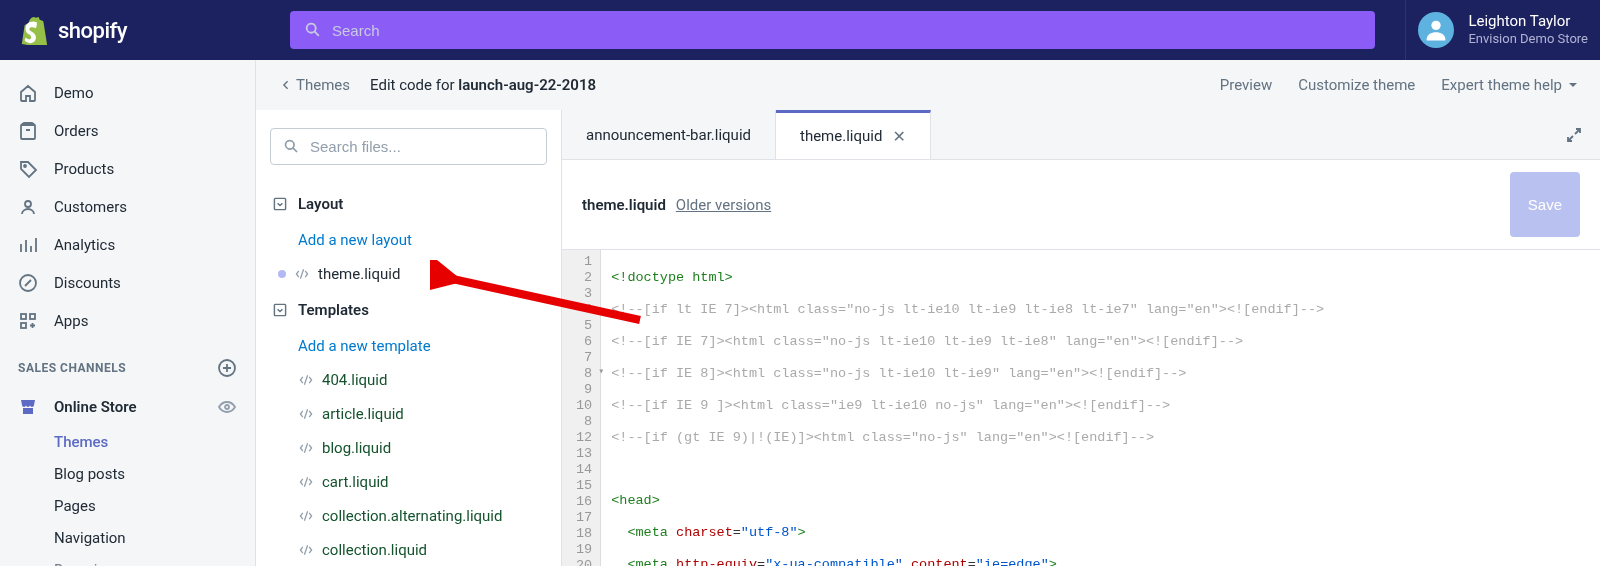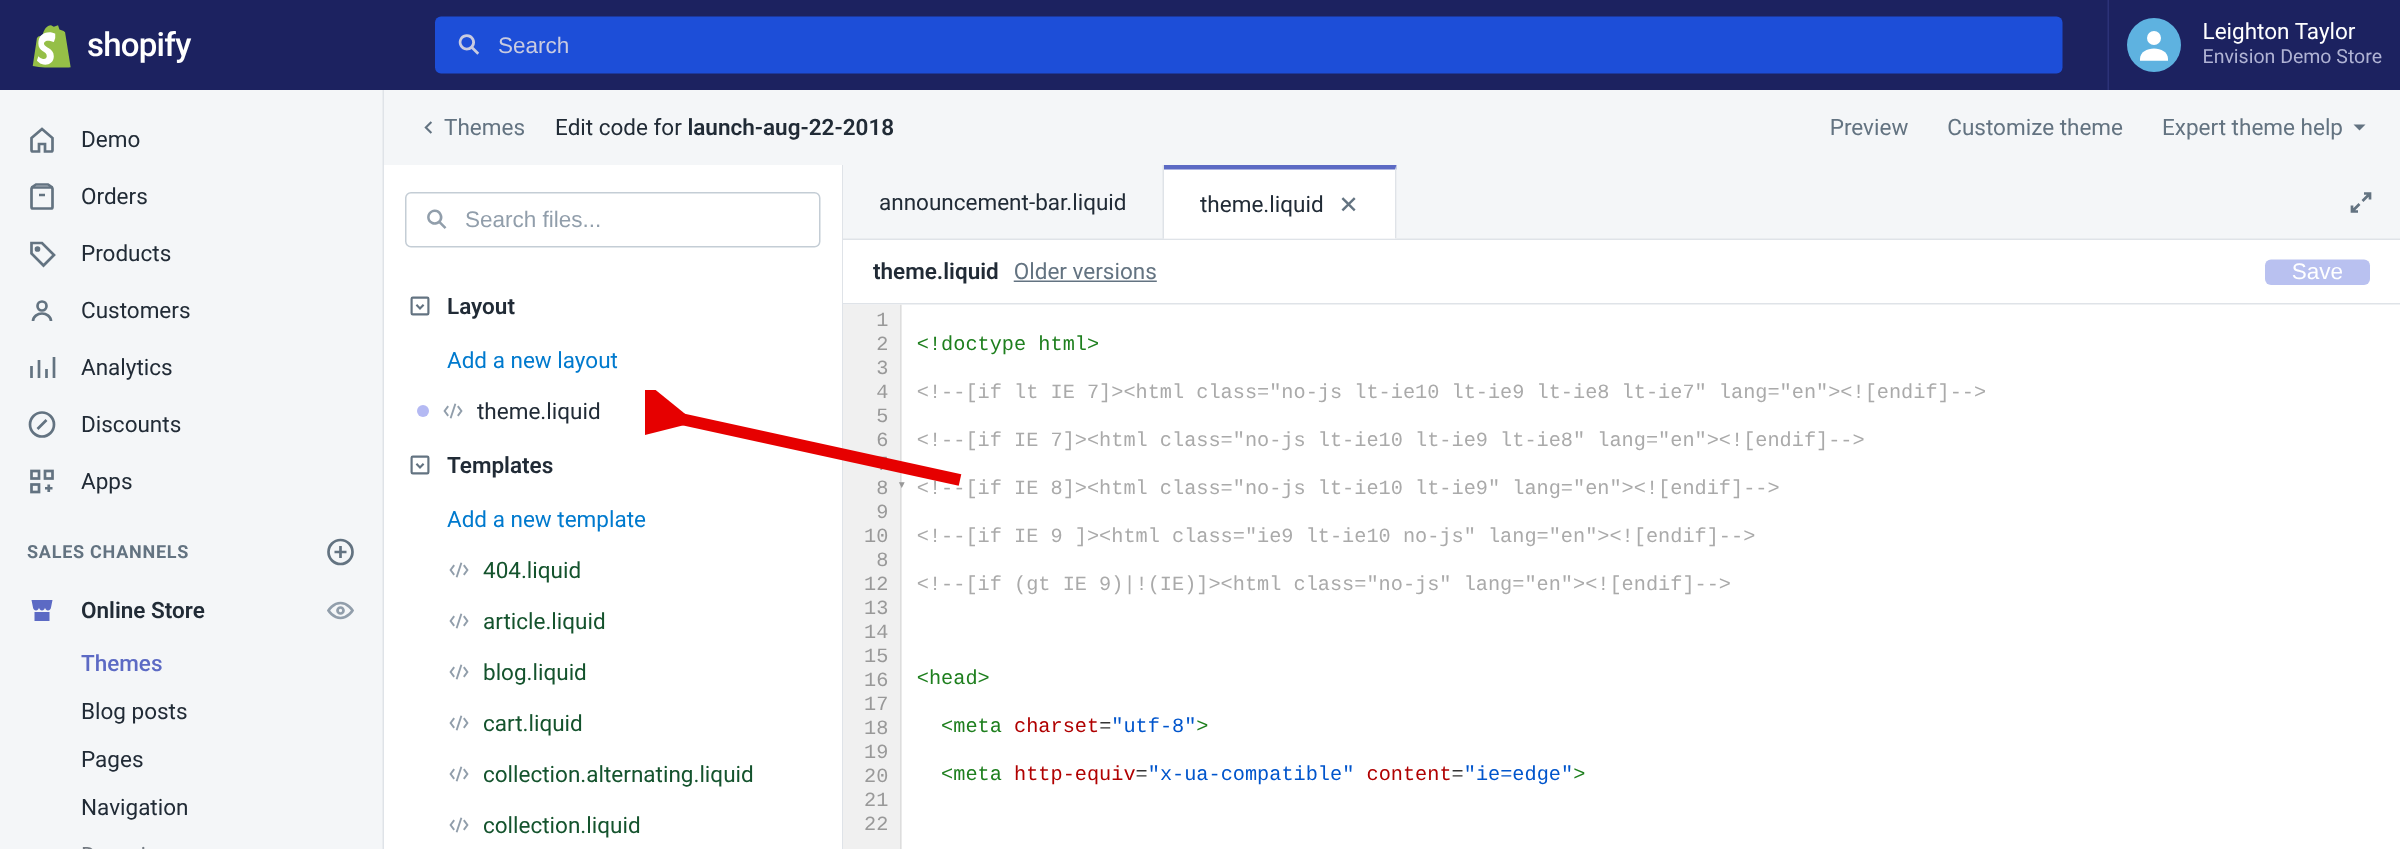"Search" .search-box { background: #1d4ed8 -> #8b5cf6 }
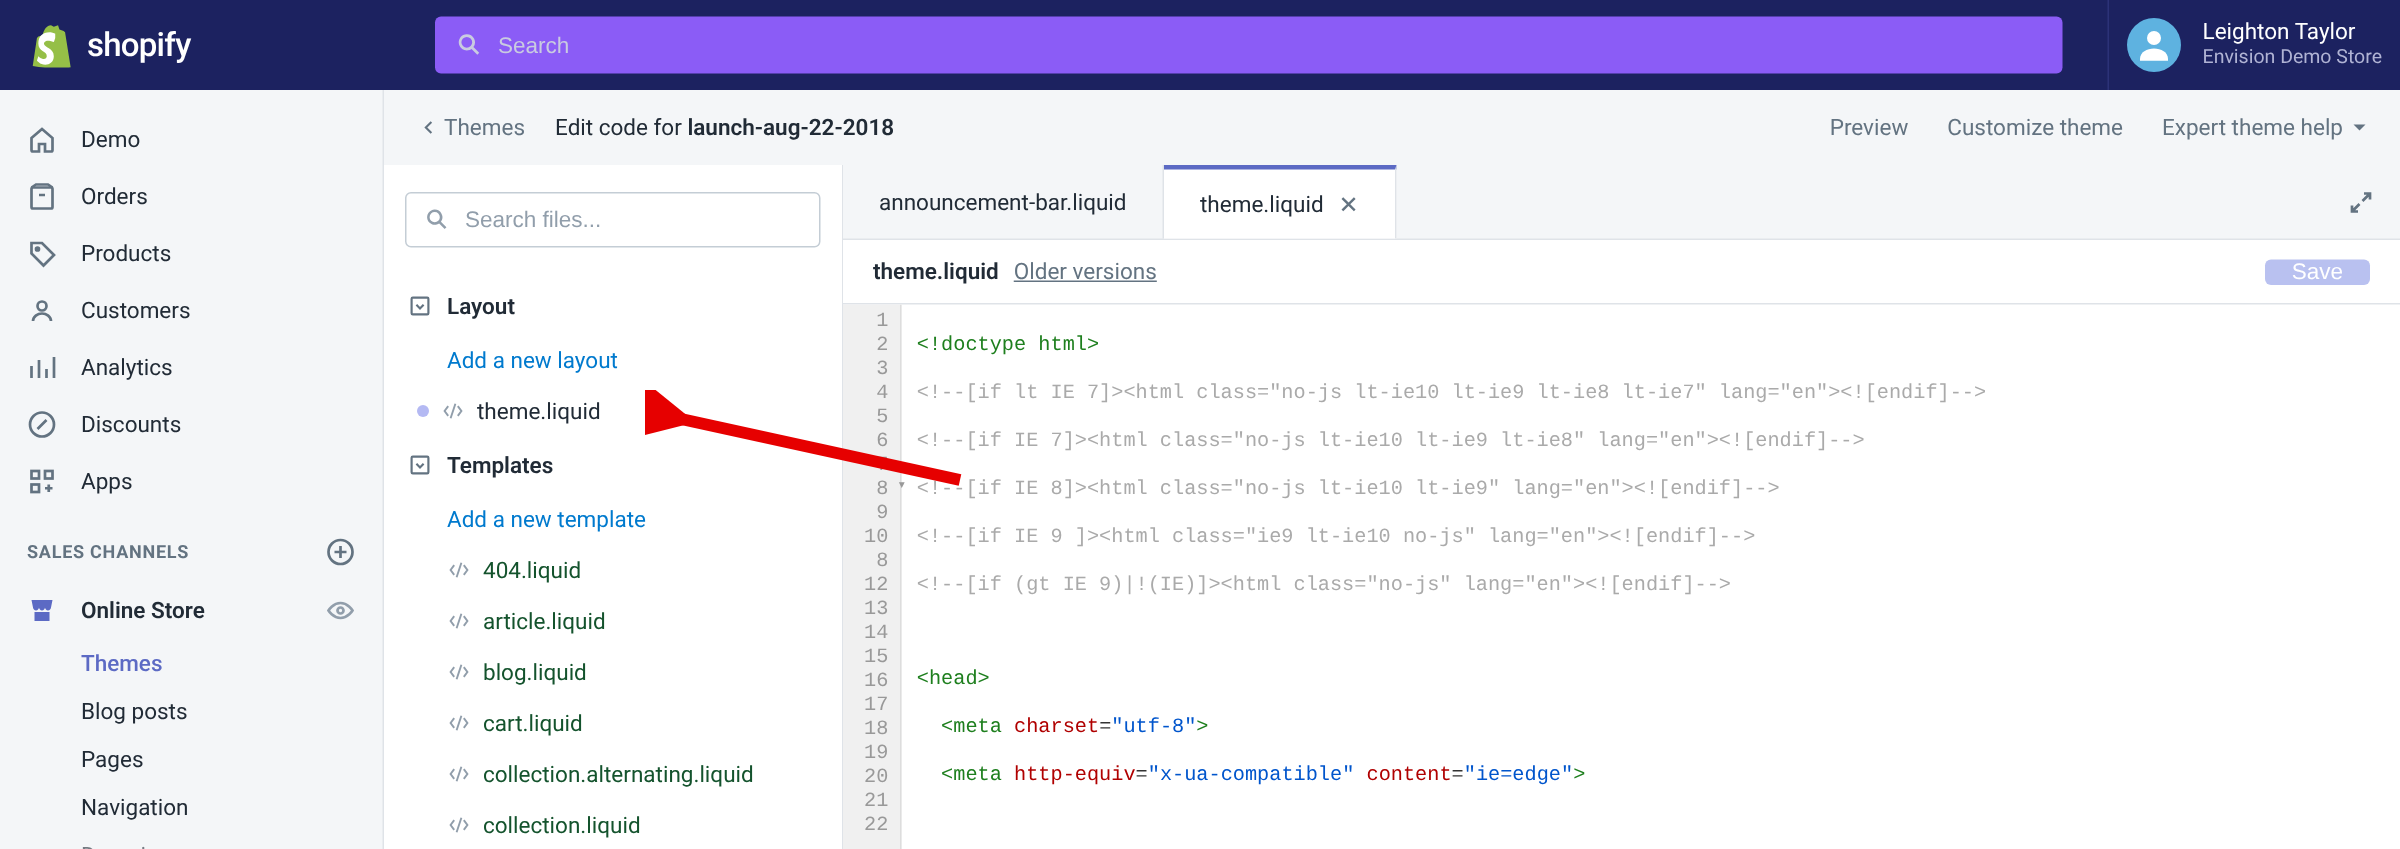"Save" .save-btn { padding: 0 18px -> 24px 18px }
